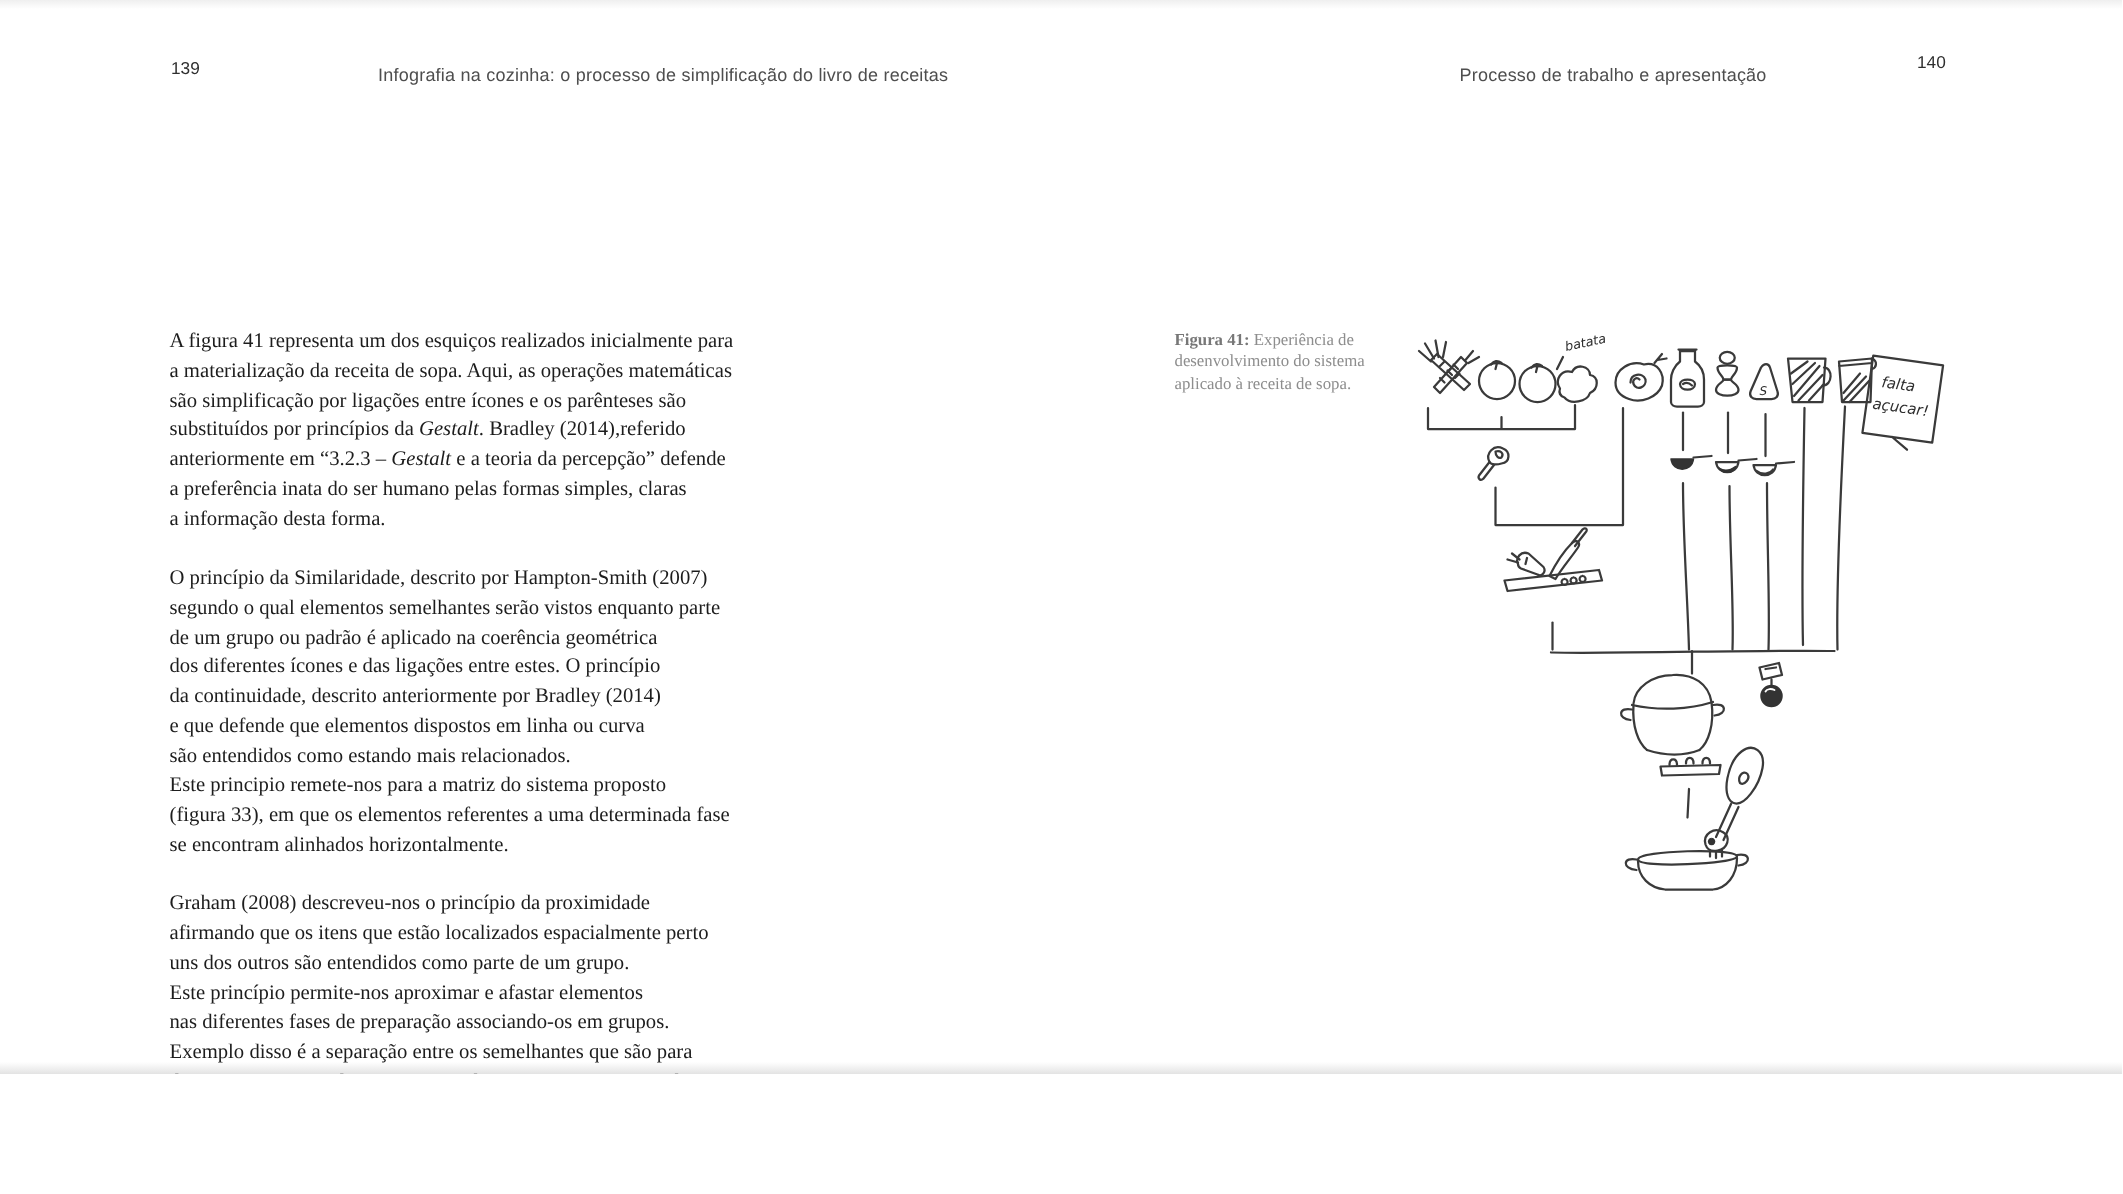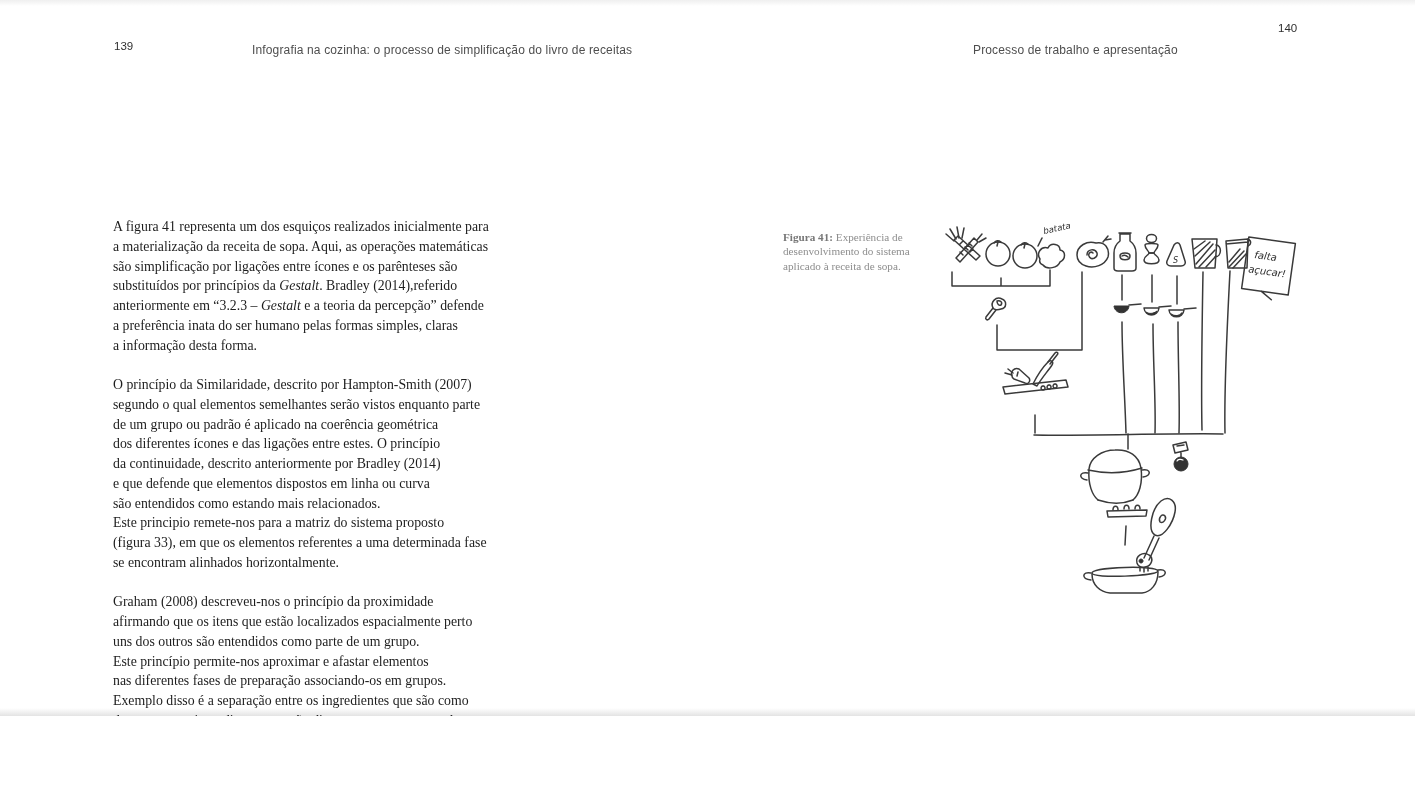"140" #pagenum-right { top: 22px -> 36px }
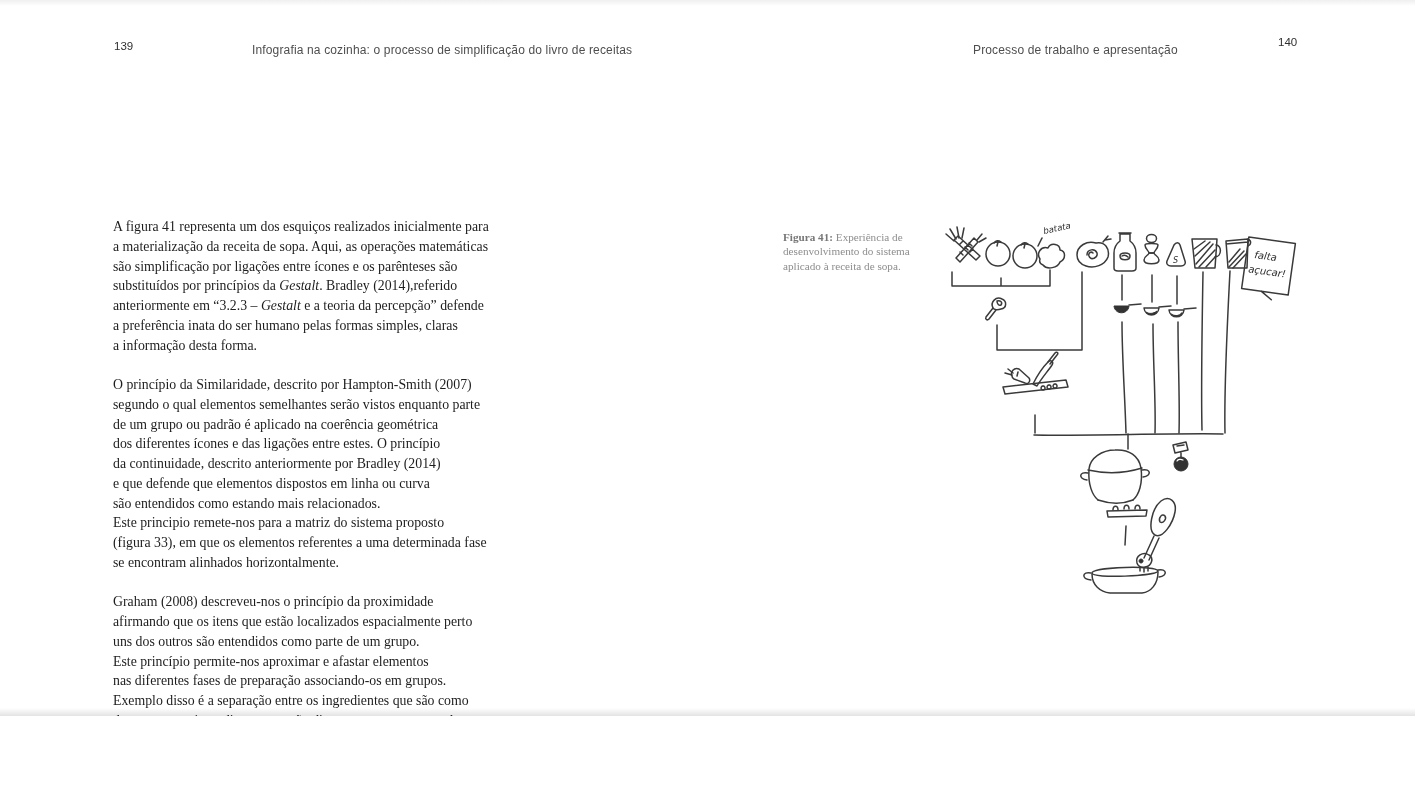"Figura 41: Experiência de" .caption { top: 219px -> 209px }
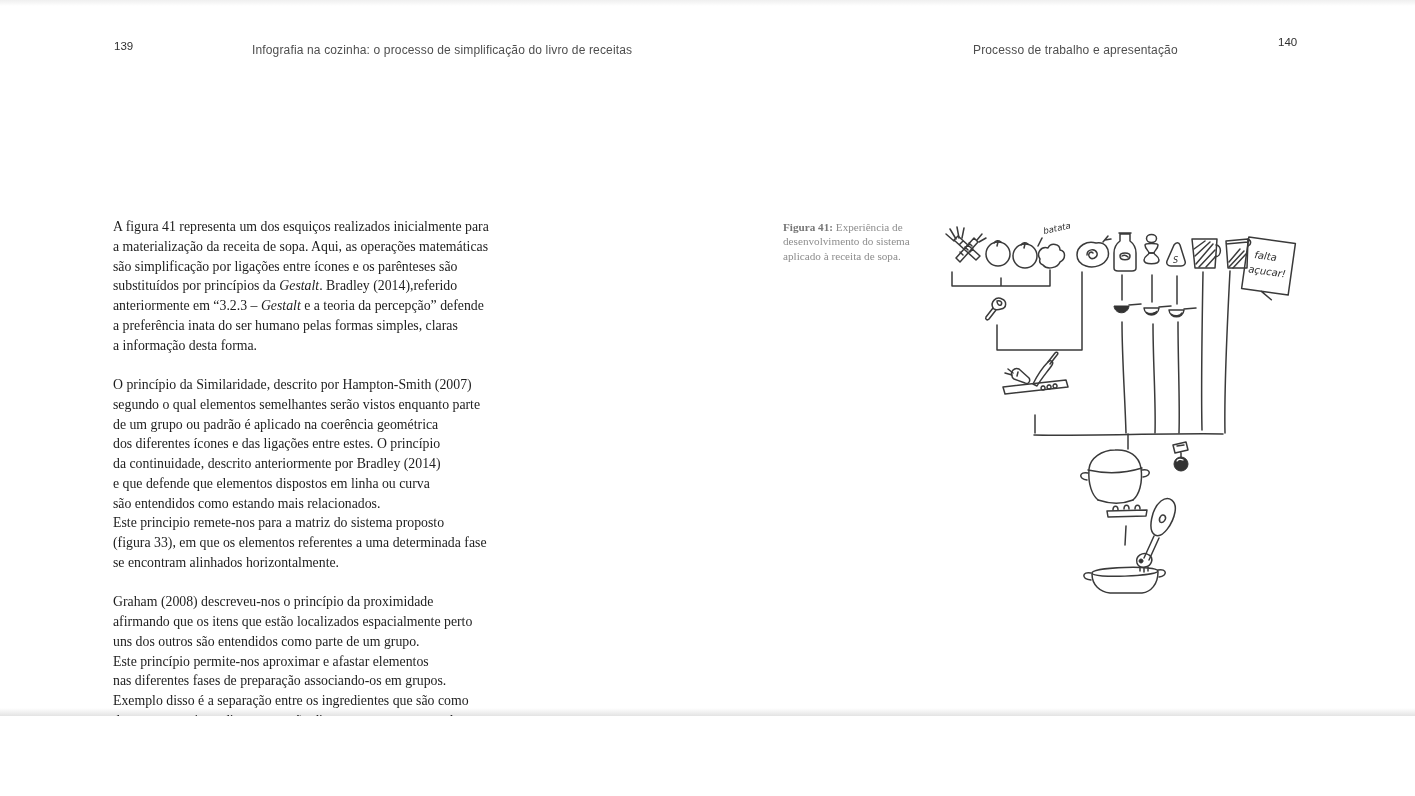"Exemplo disso é a separação" span { text: ingredientes que são como -> semelhantes que são para }
